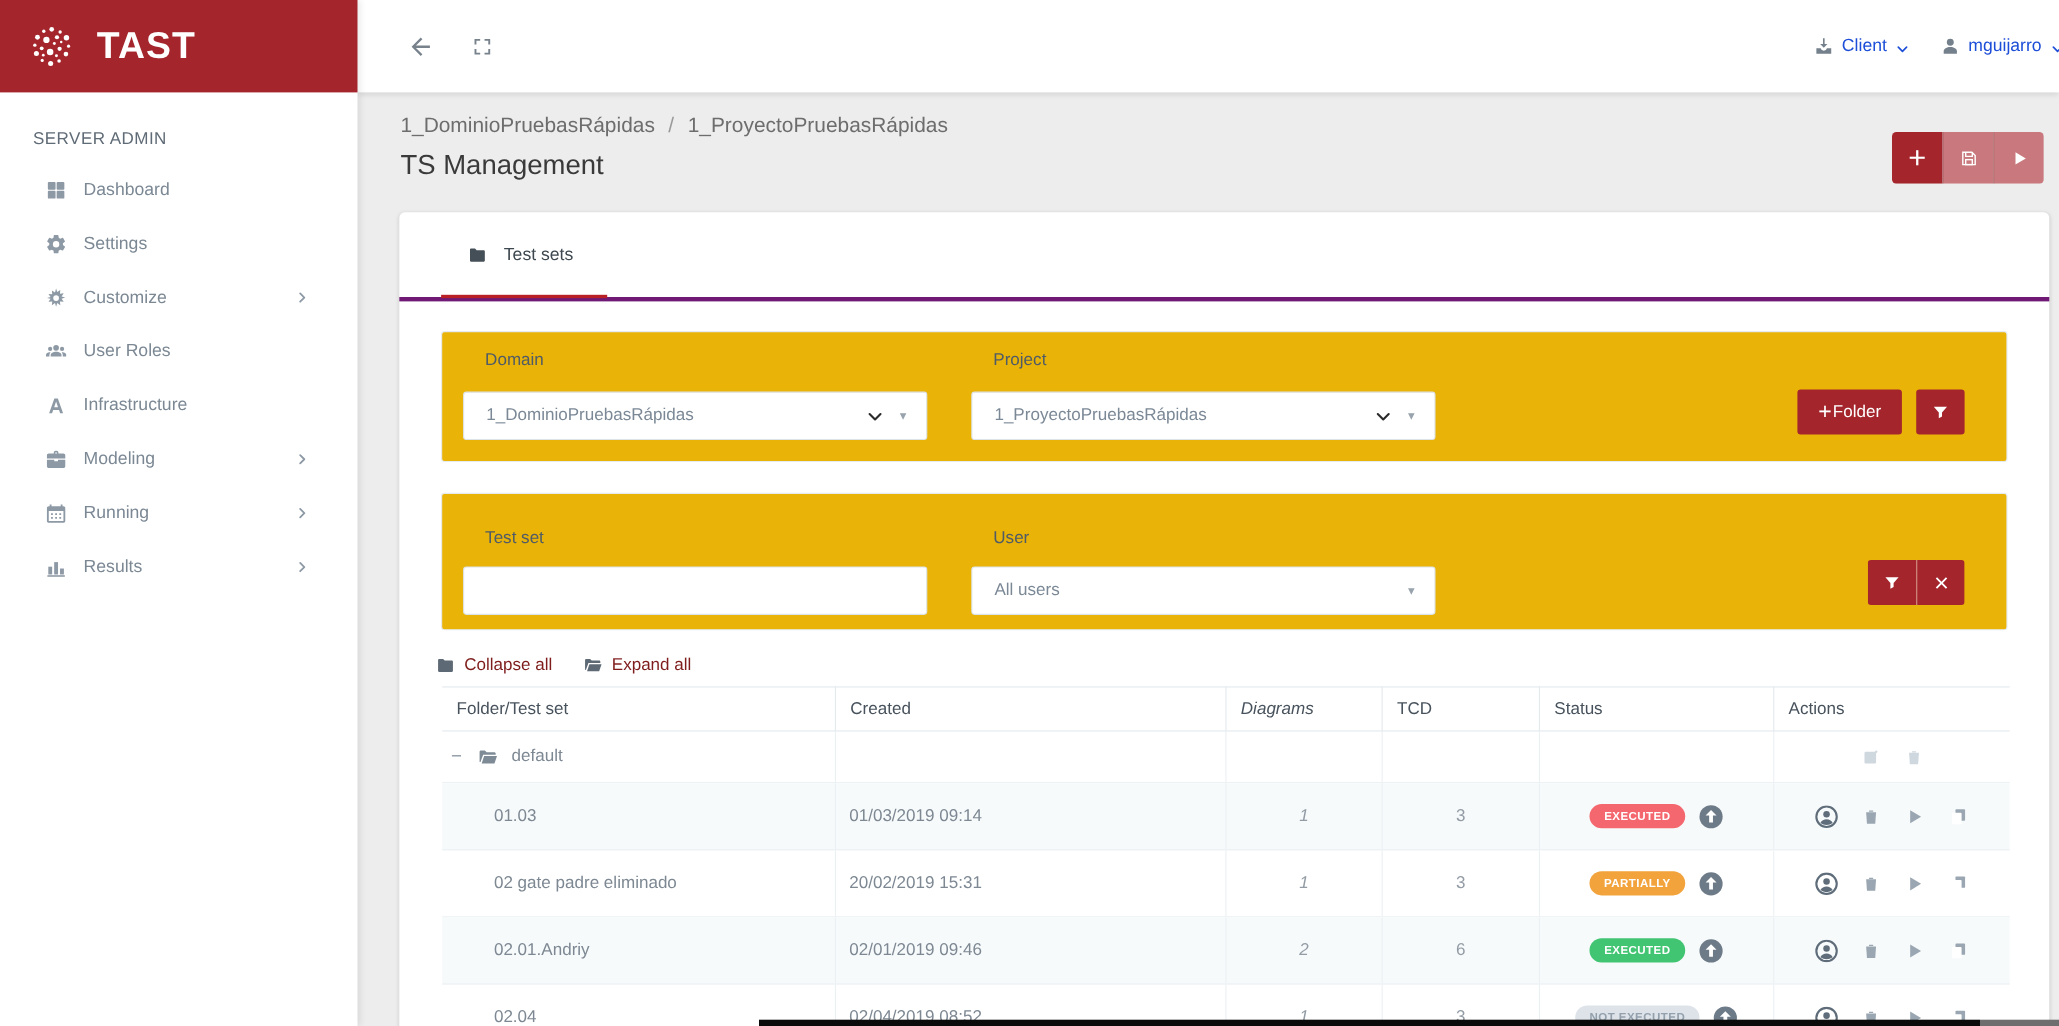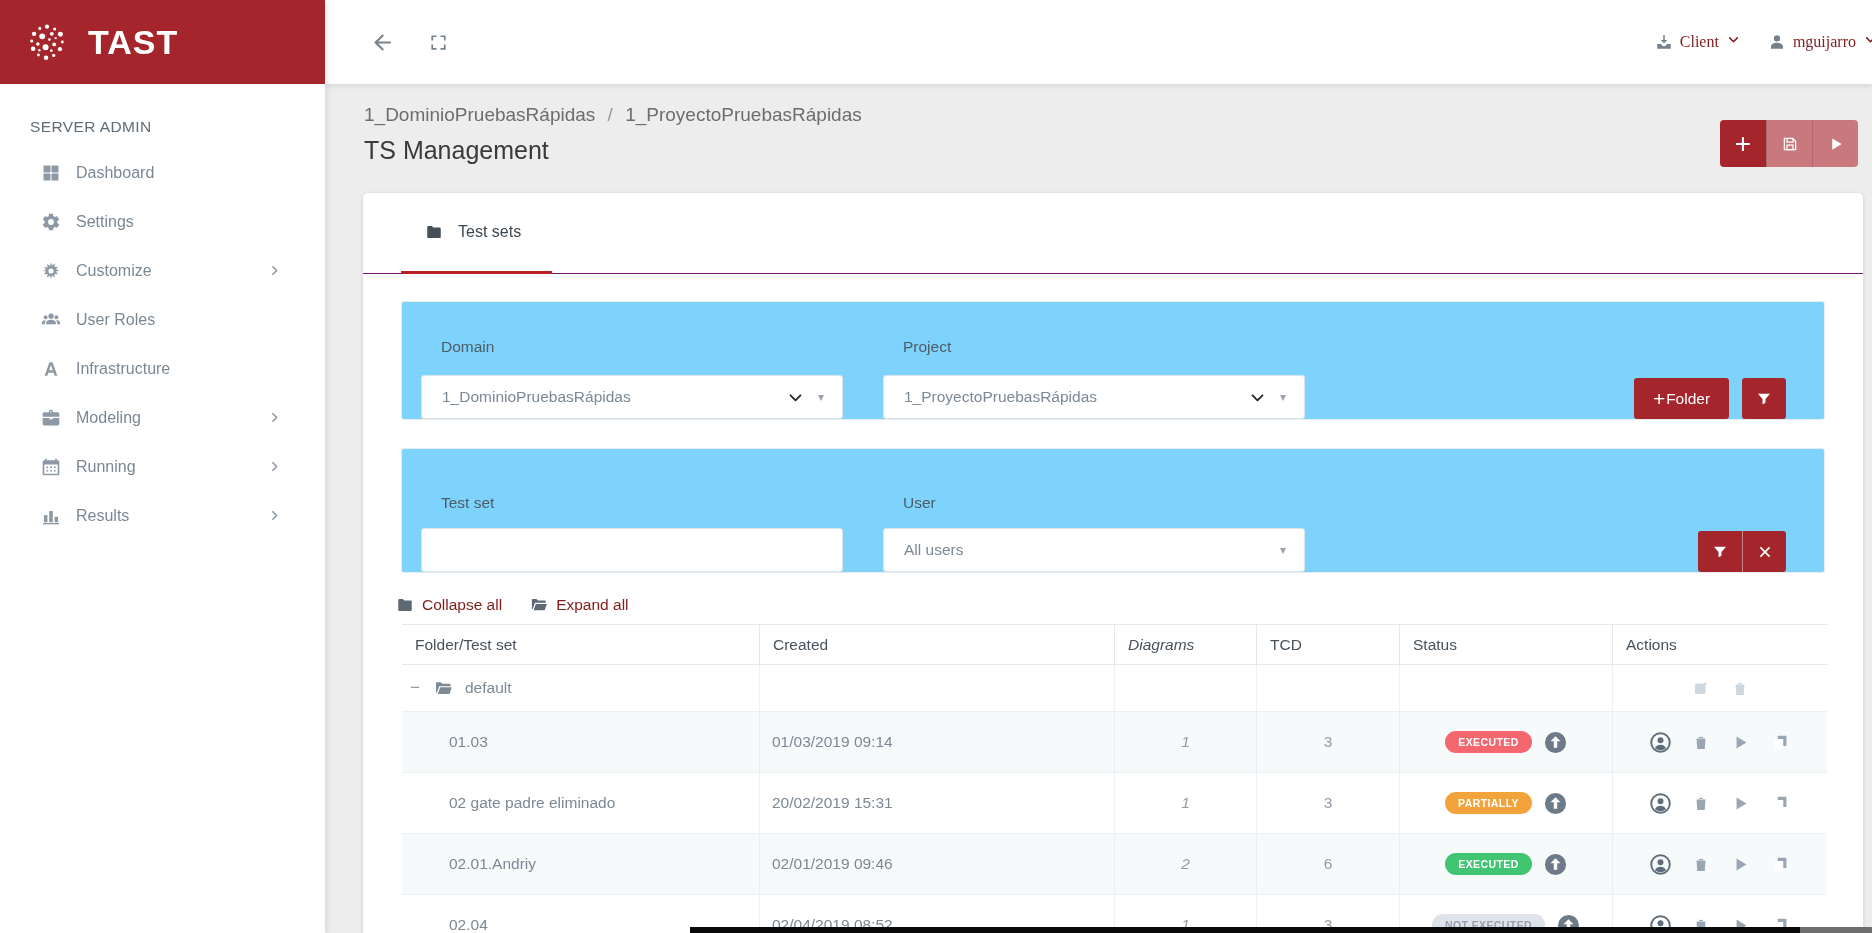"Client" .tb-drop { align-items: flex-start -> flex-end; color: #7f1d1d -> #1d4ed8; font-family: Liberation Serif, serif -> none }
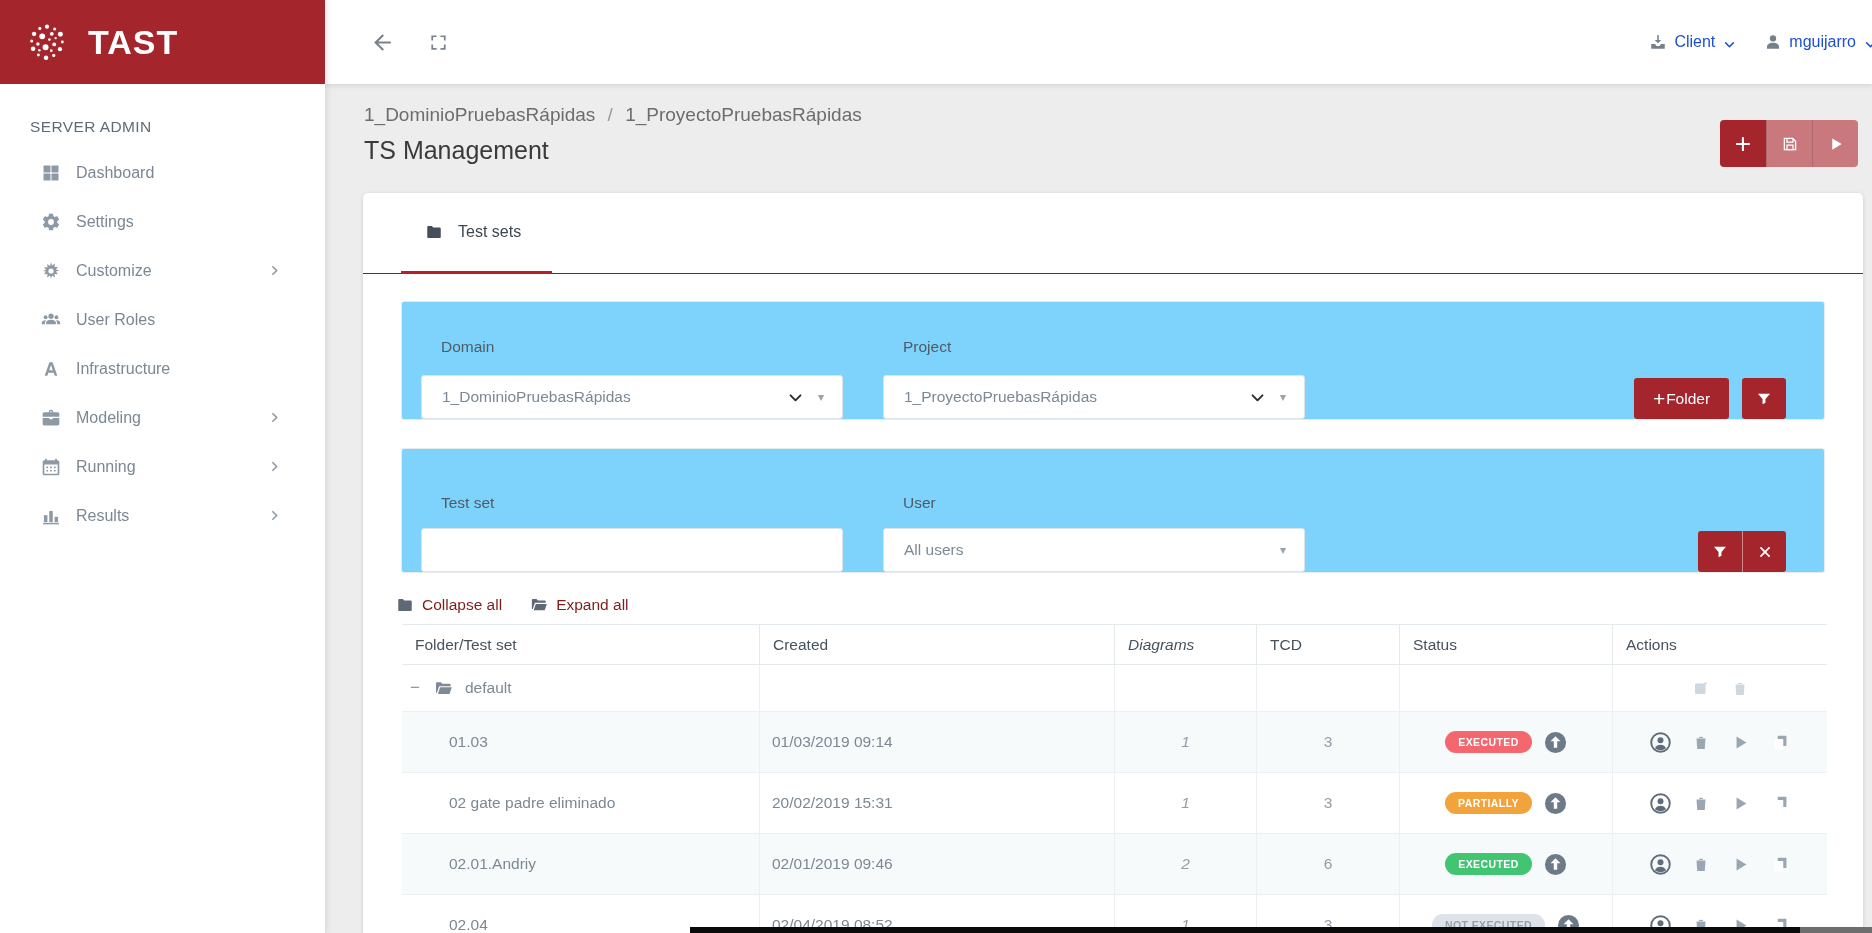"Test sets" .tab-row { border-bottom: 1px solid #701a75 -> 4px solid #701a75 }
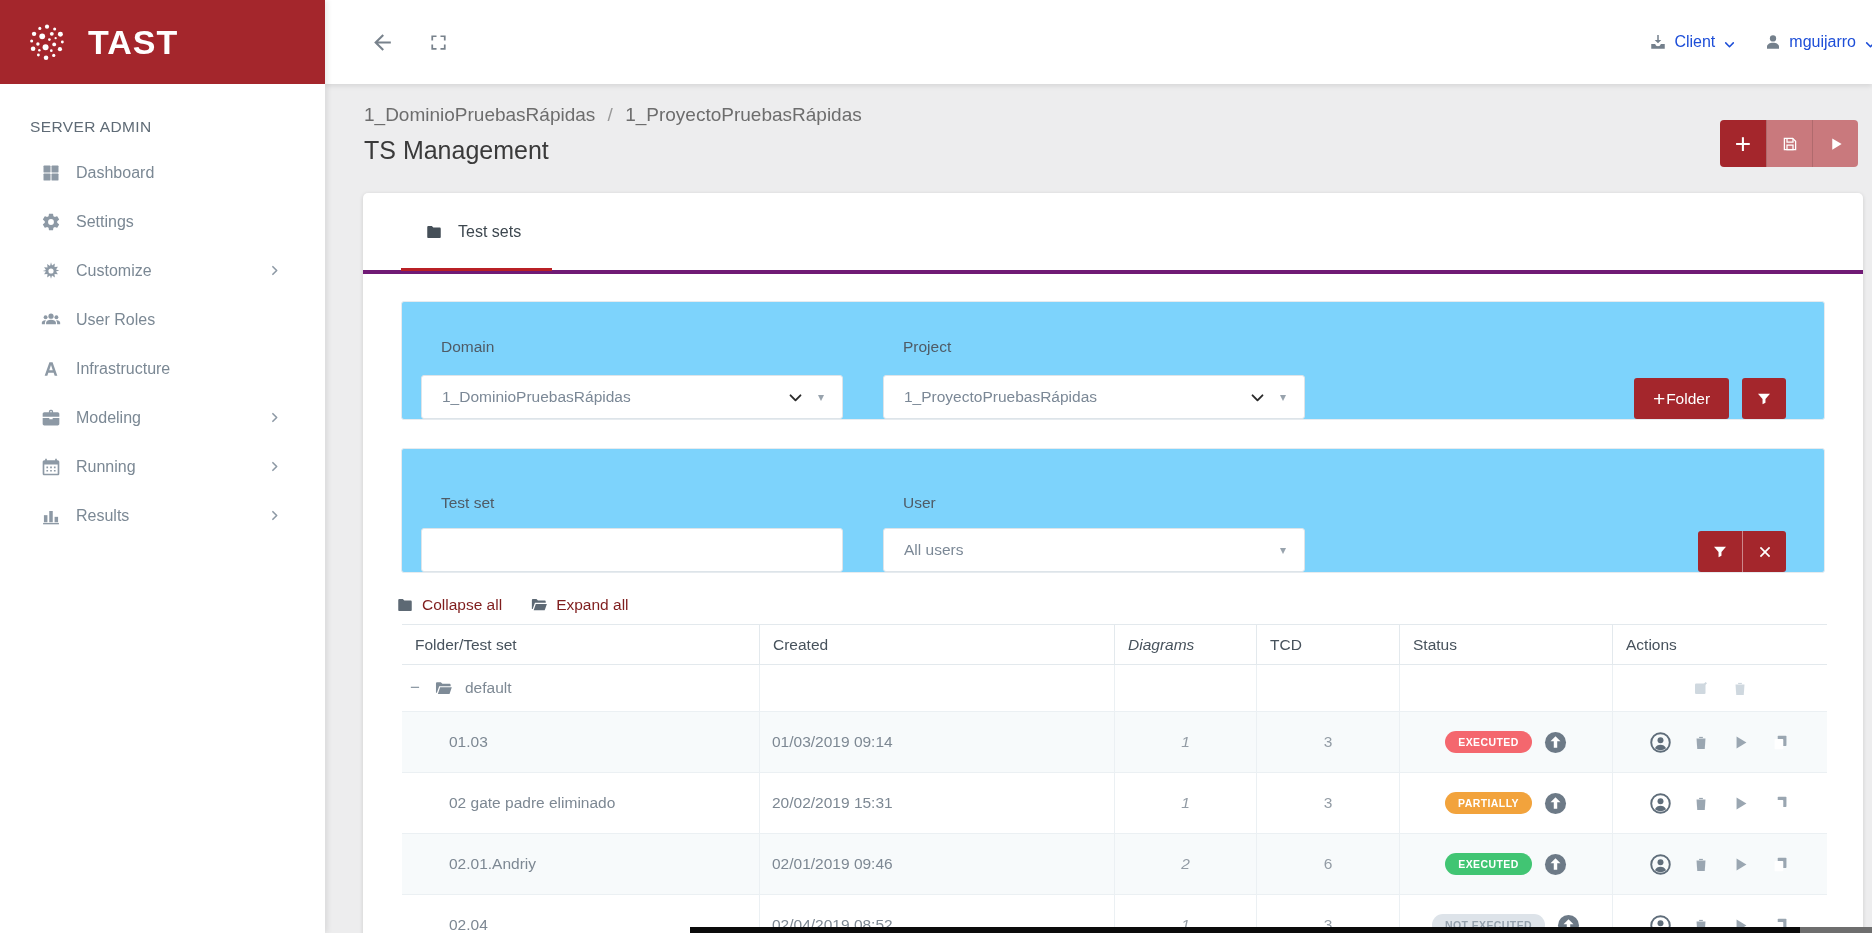"Domain" .panel { align-items: flex-end -> flex-start; background: #7dd3fc -> #eab308 }
